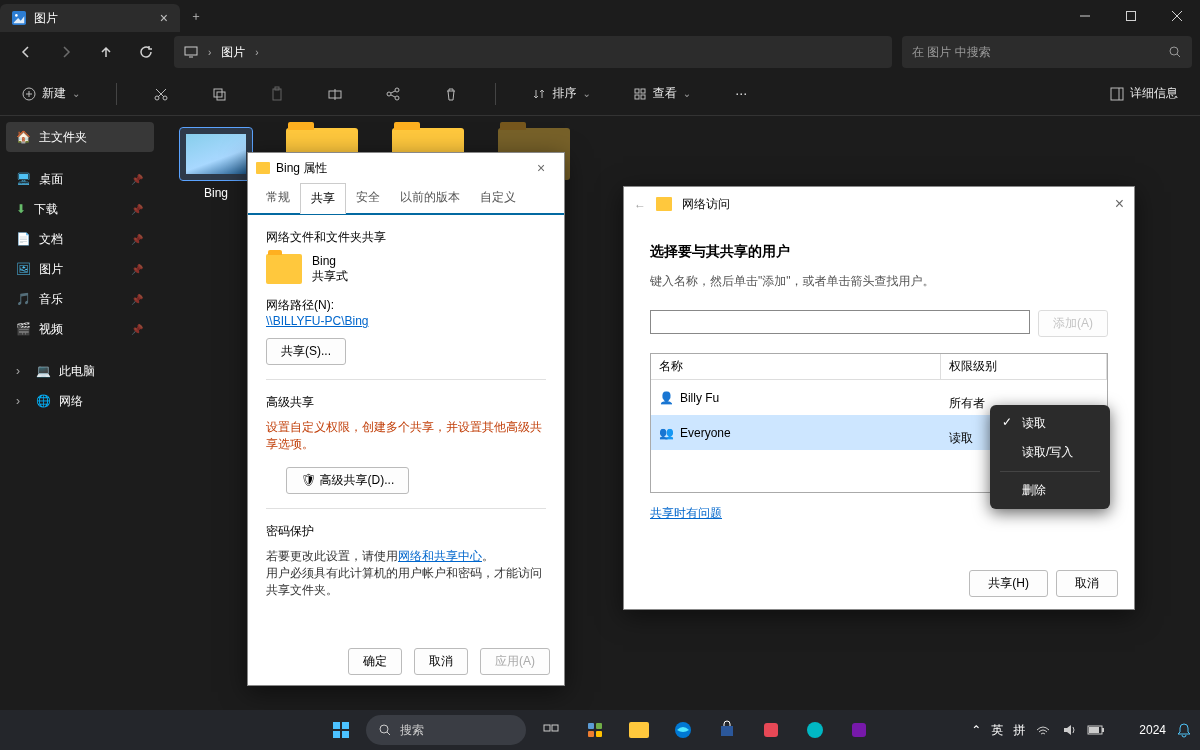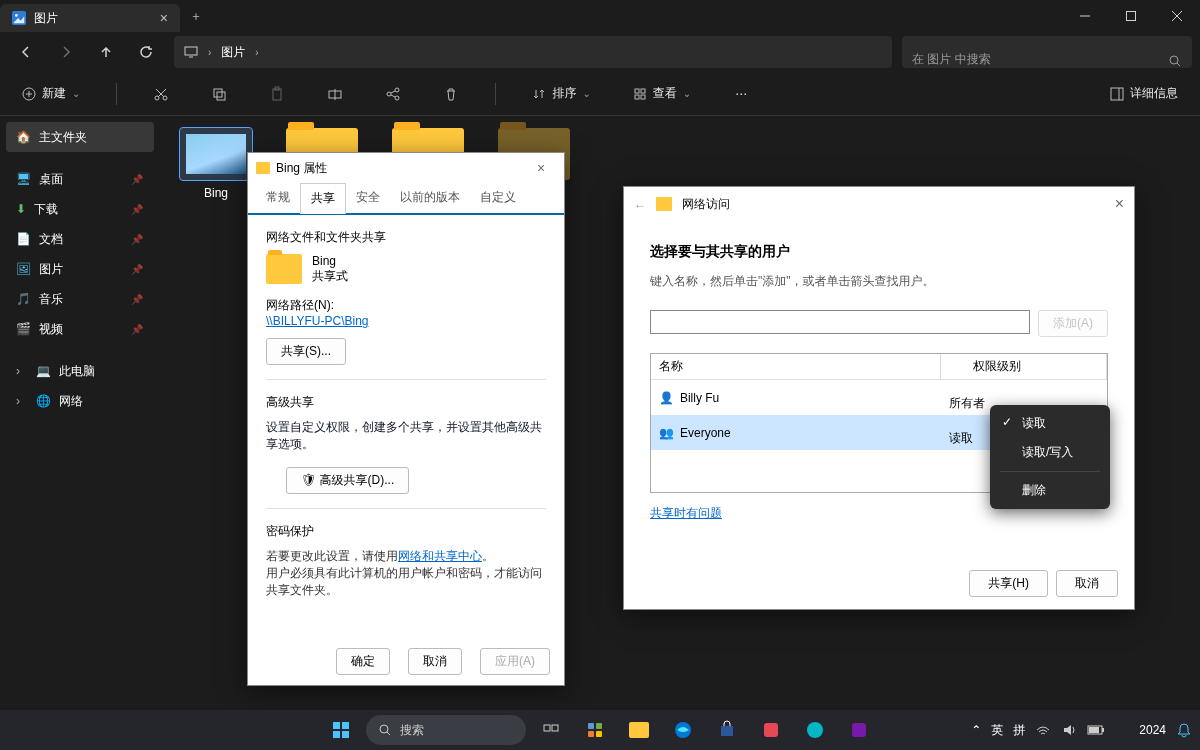"在 图片 中搜索" .searchbox { align-items: flex-end -> center }
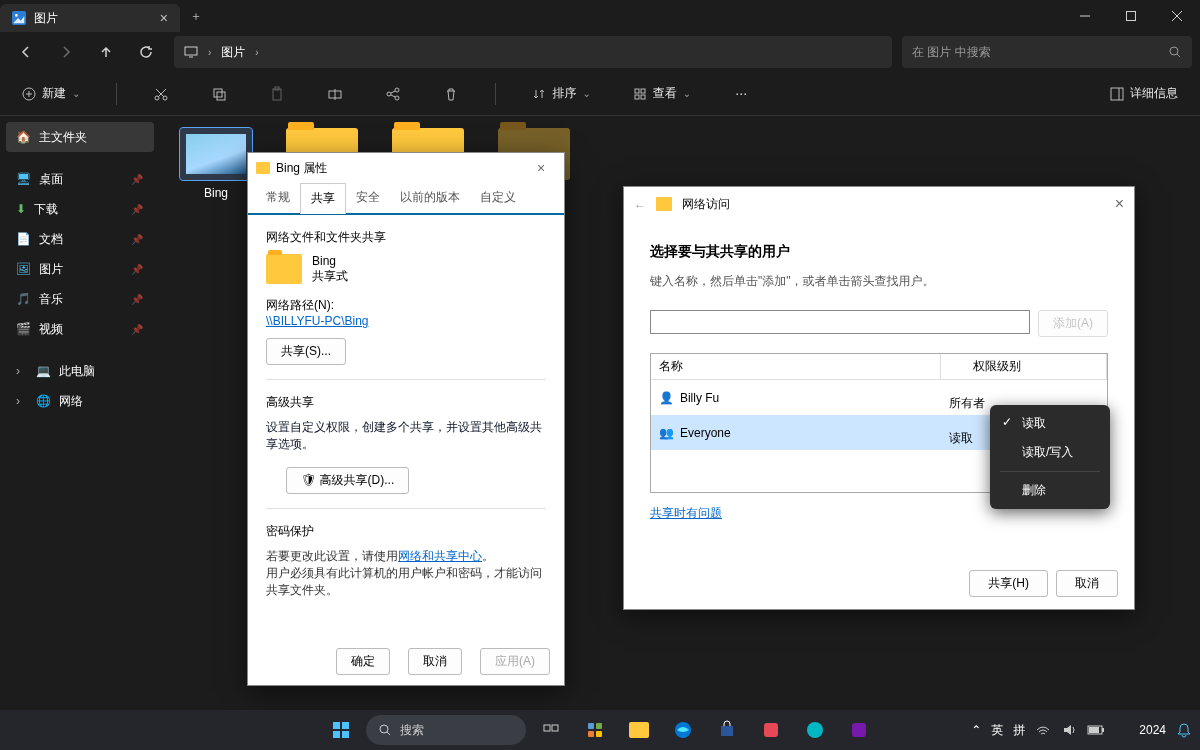"名称" .ulist .head { gap: 24px -> none }
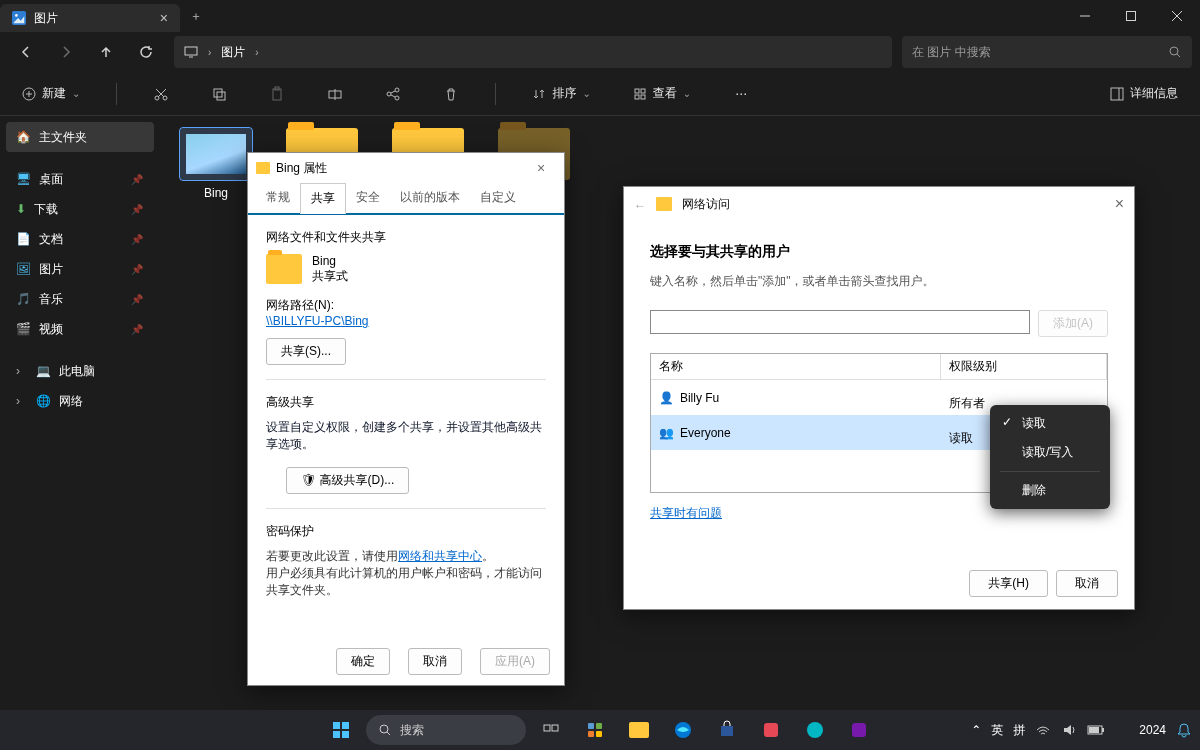"设置自定义权限，创建多个共享，并设置其他高级共享选项。" div { color: #0f172a -> #c2410c }
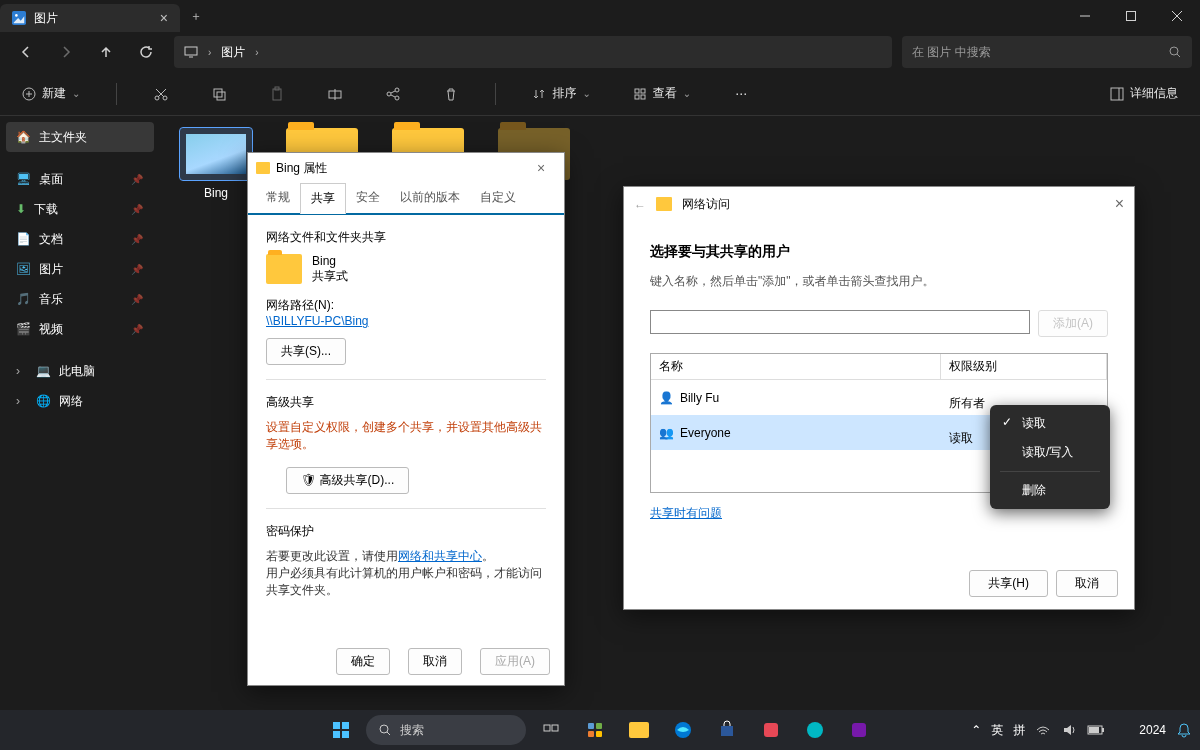"确定" .dlg-footer { gap: 18px -> 12px }
